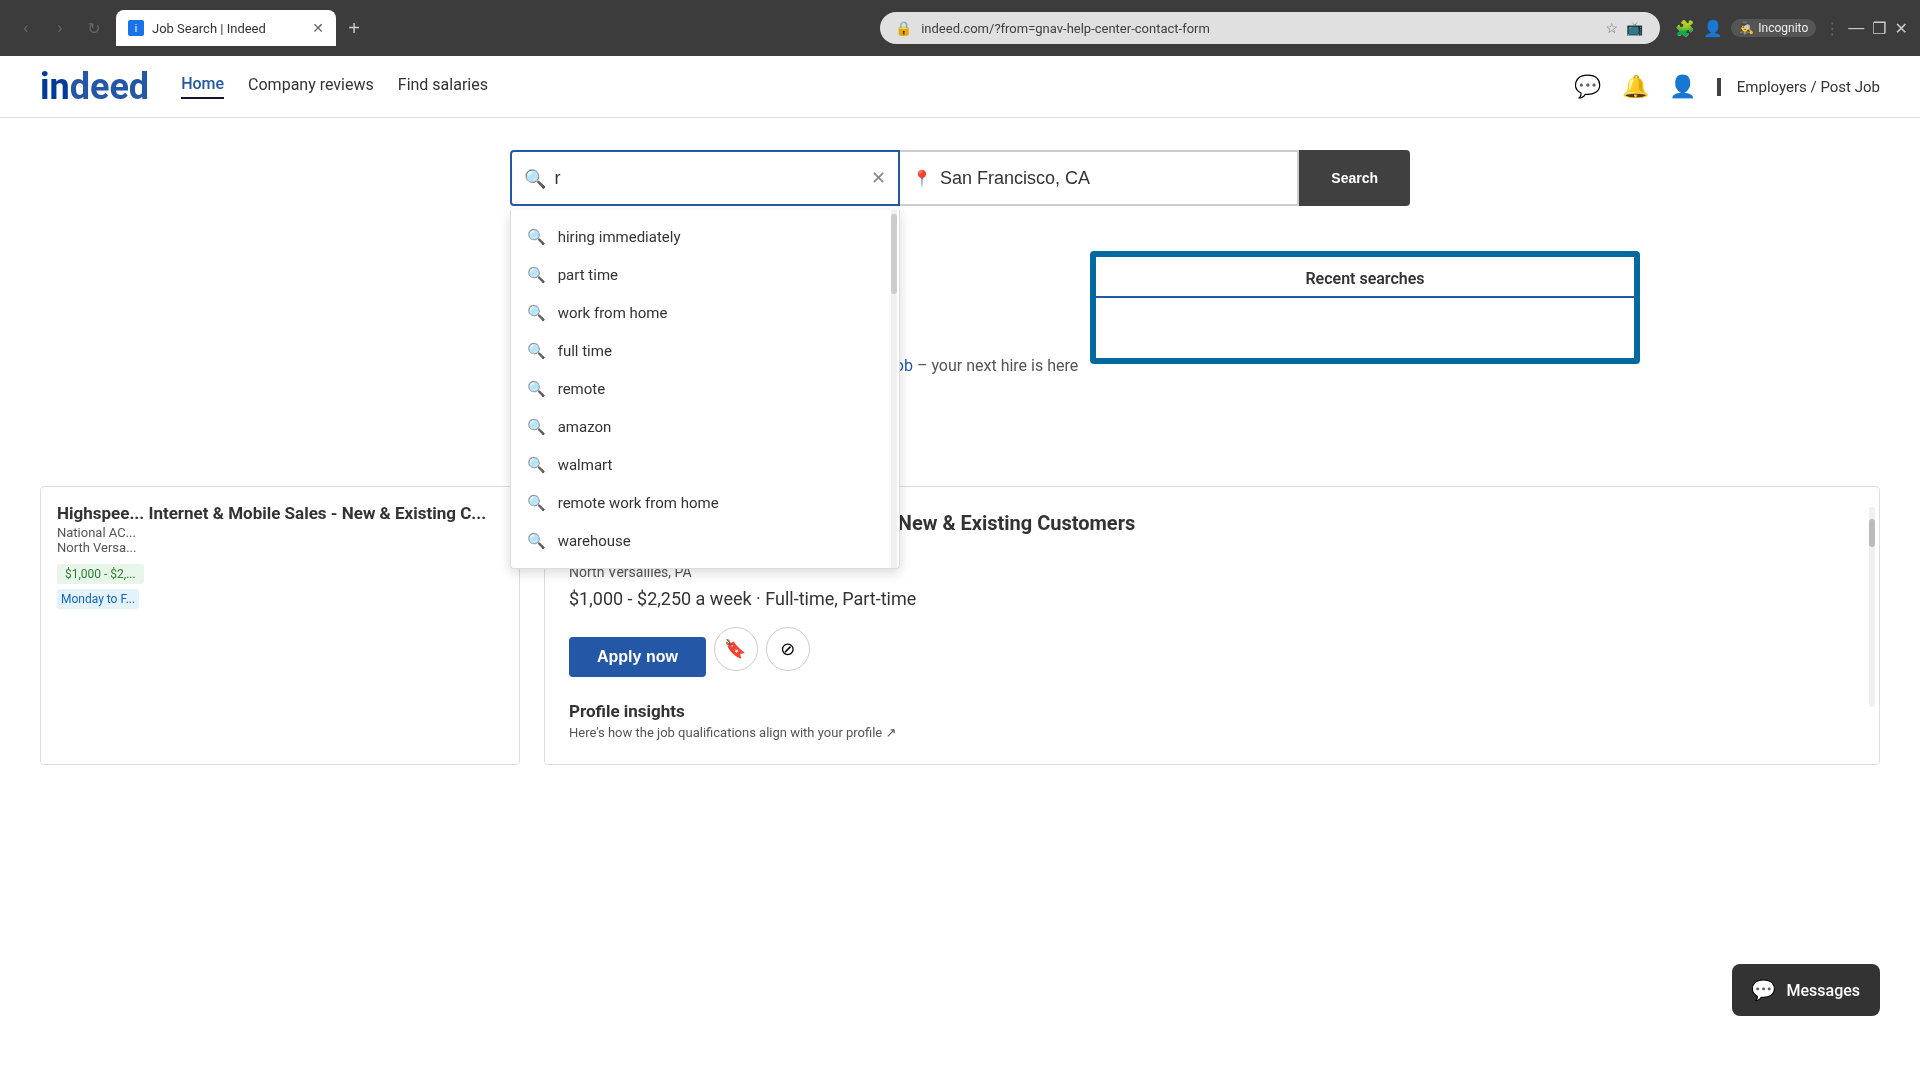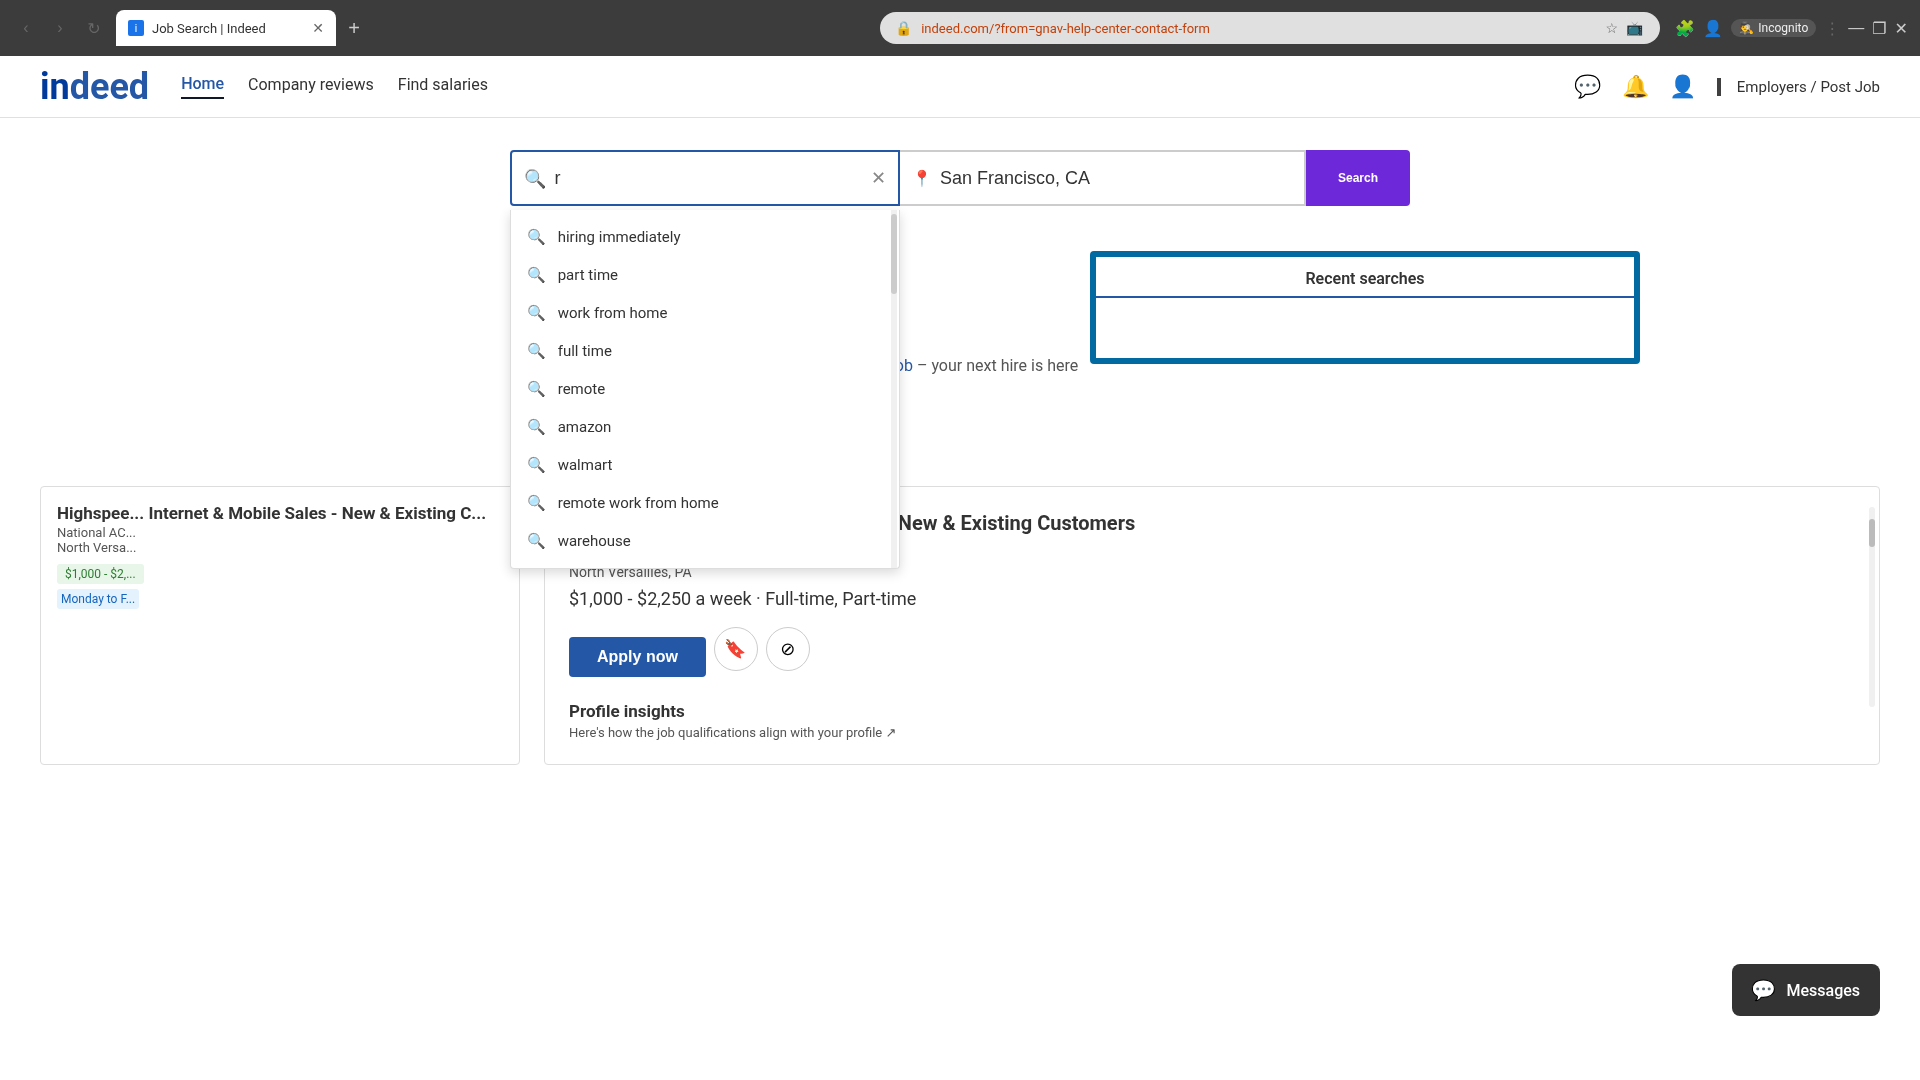"indeed.com/?from=gnav-help-center-contac" span { color: #c2410c -> #404040 }
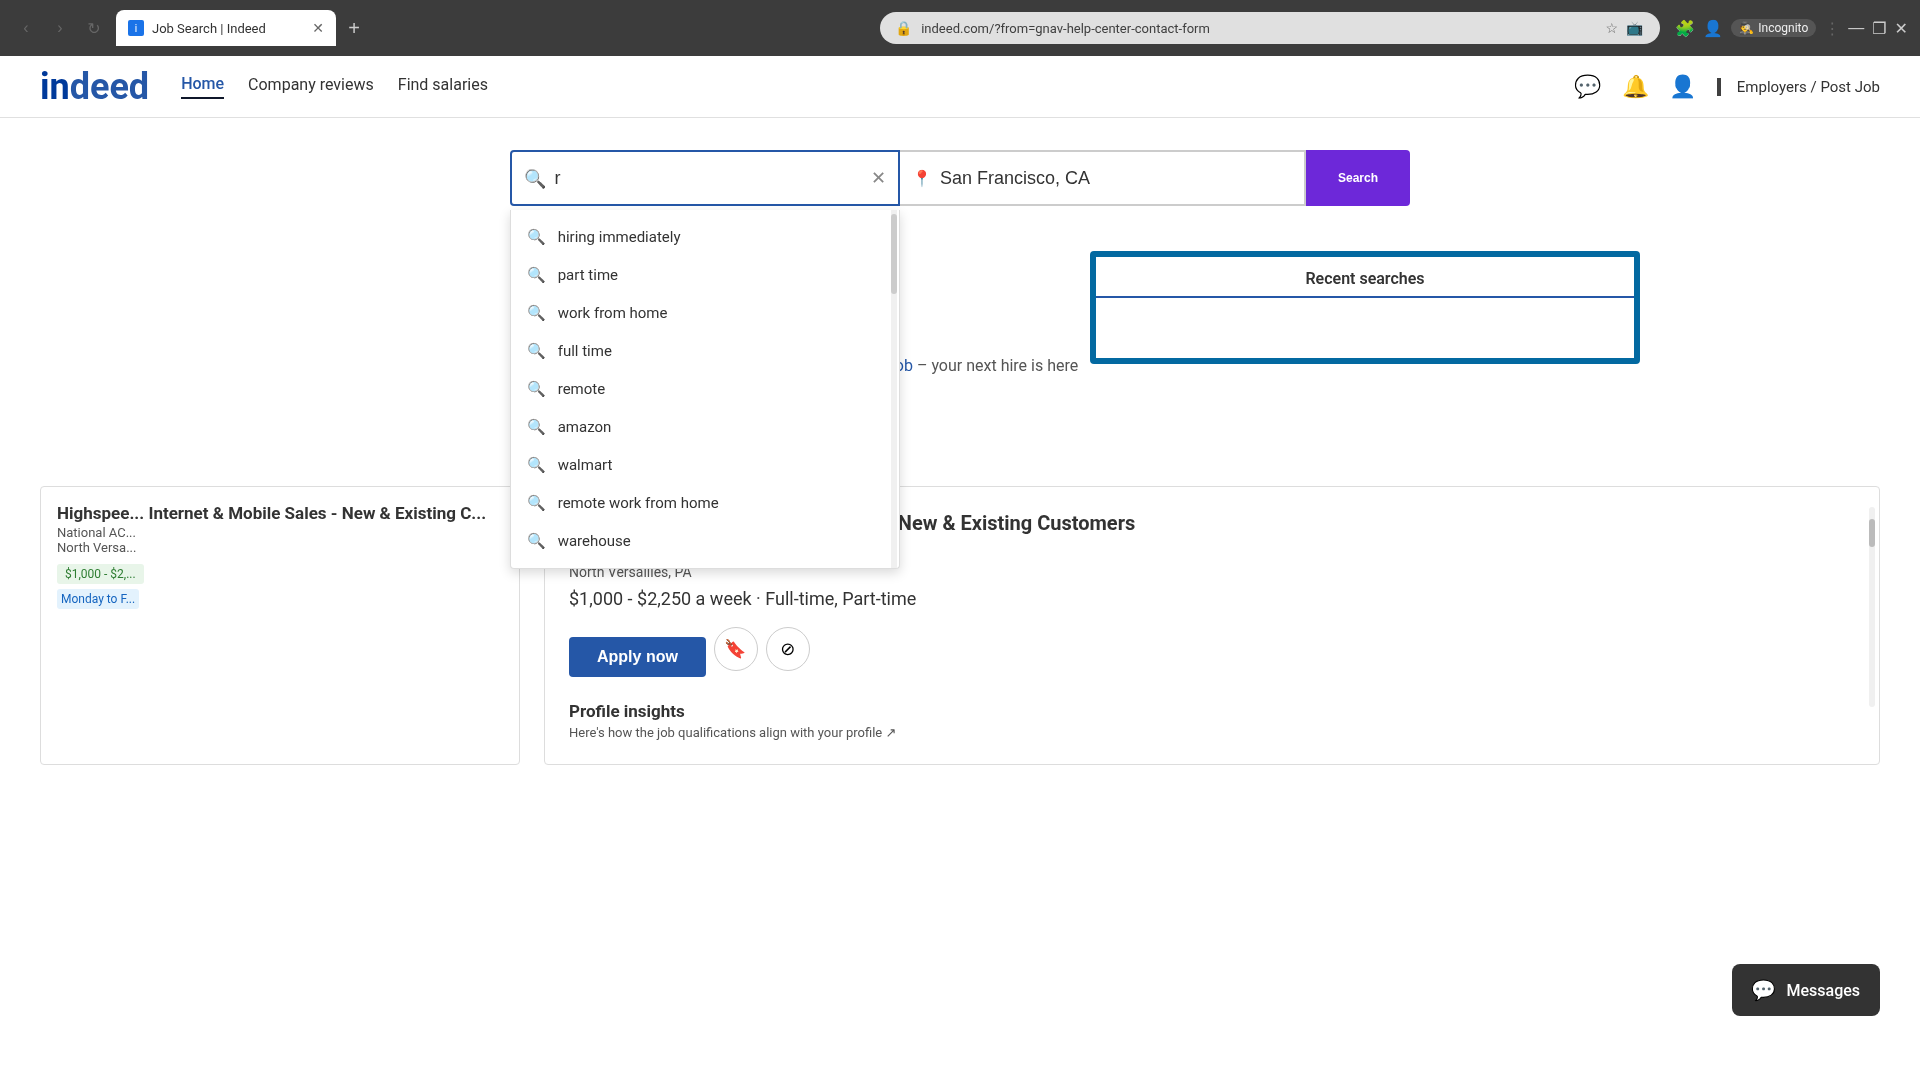"Search" .search-btn { background: #6d28d9 -> #404040; font-size: 12px -> 14px }
